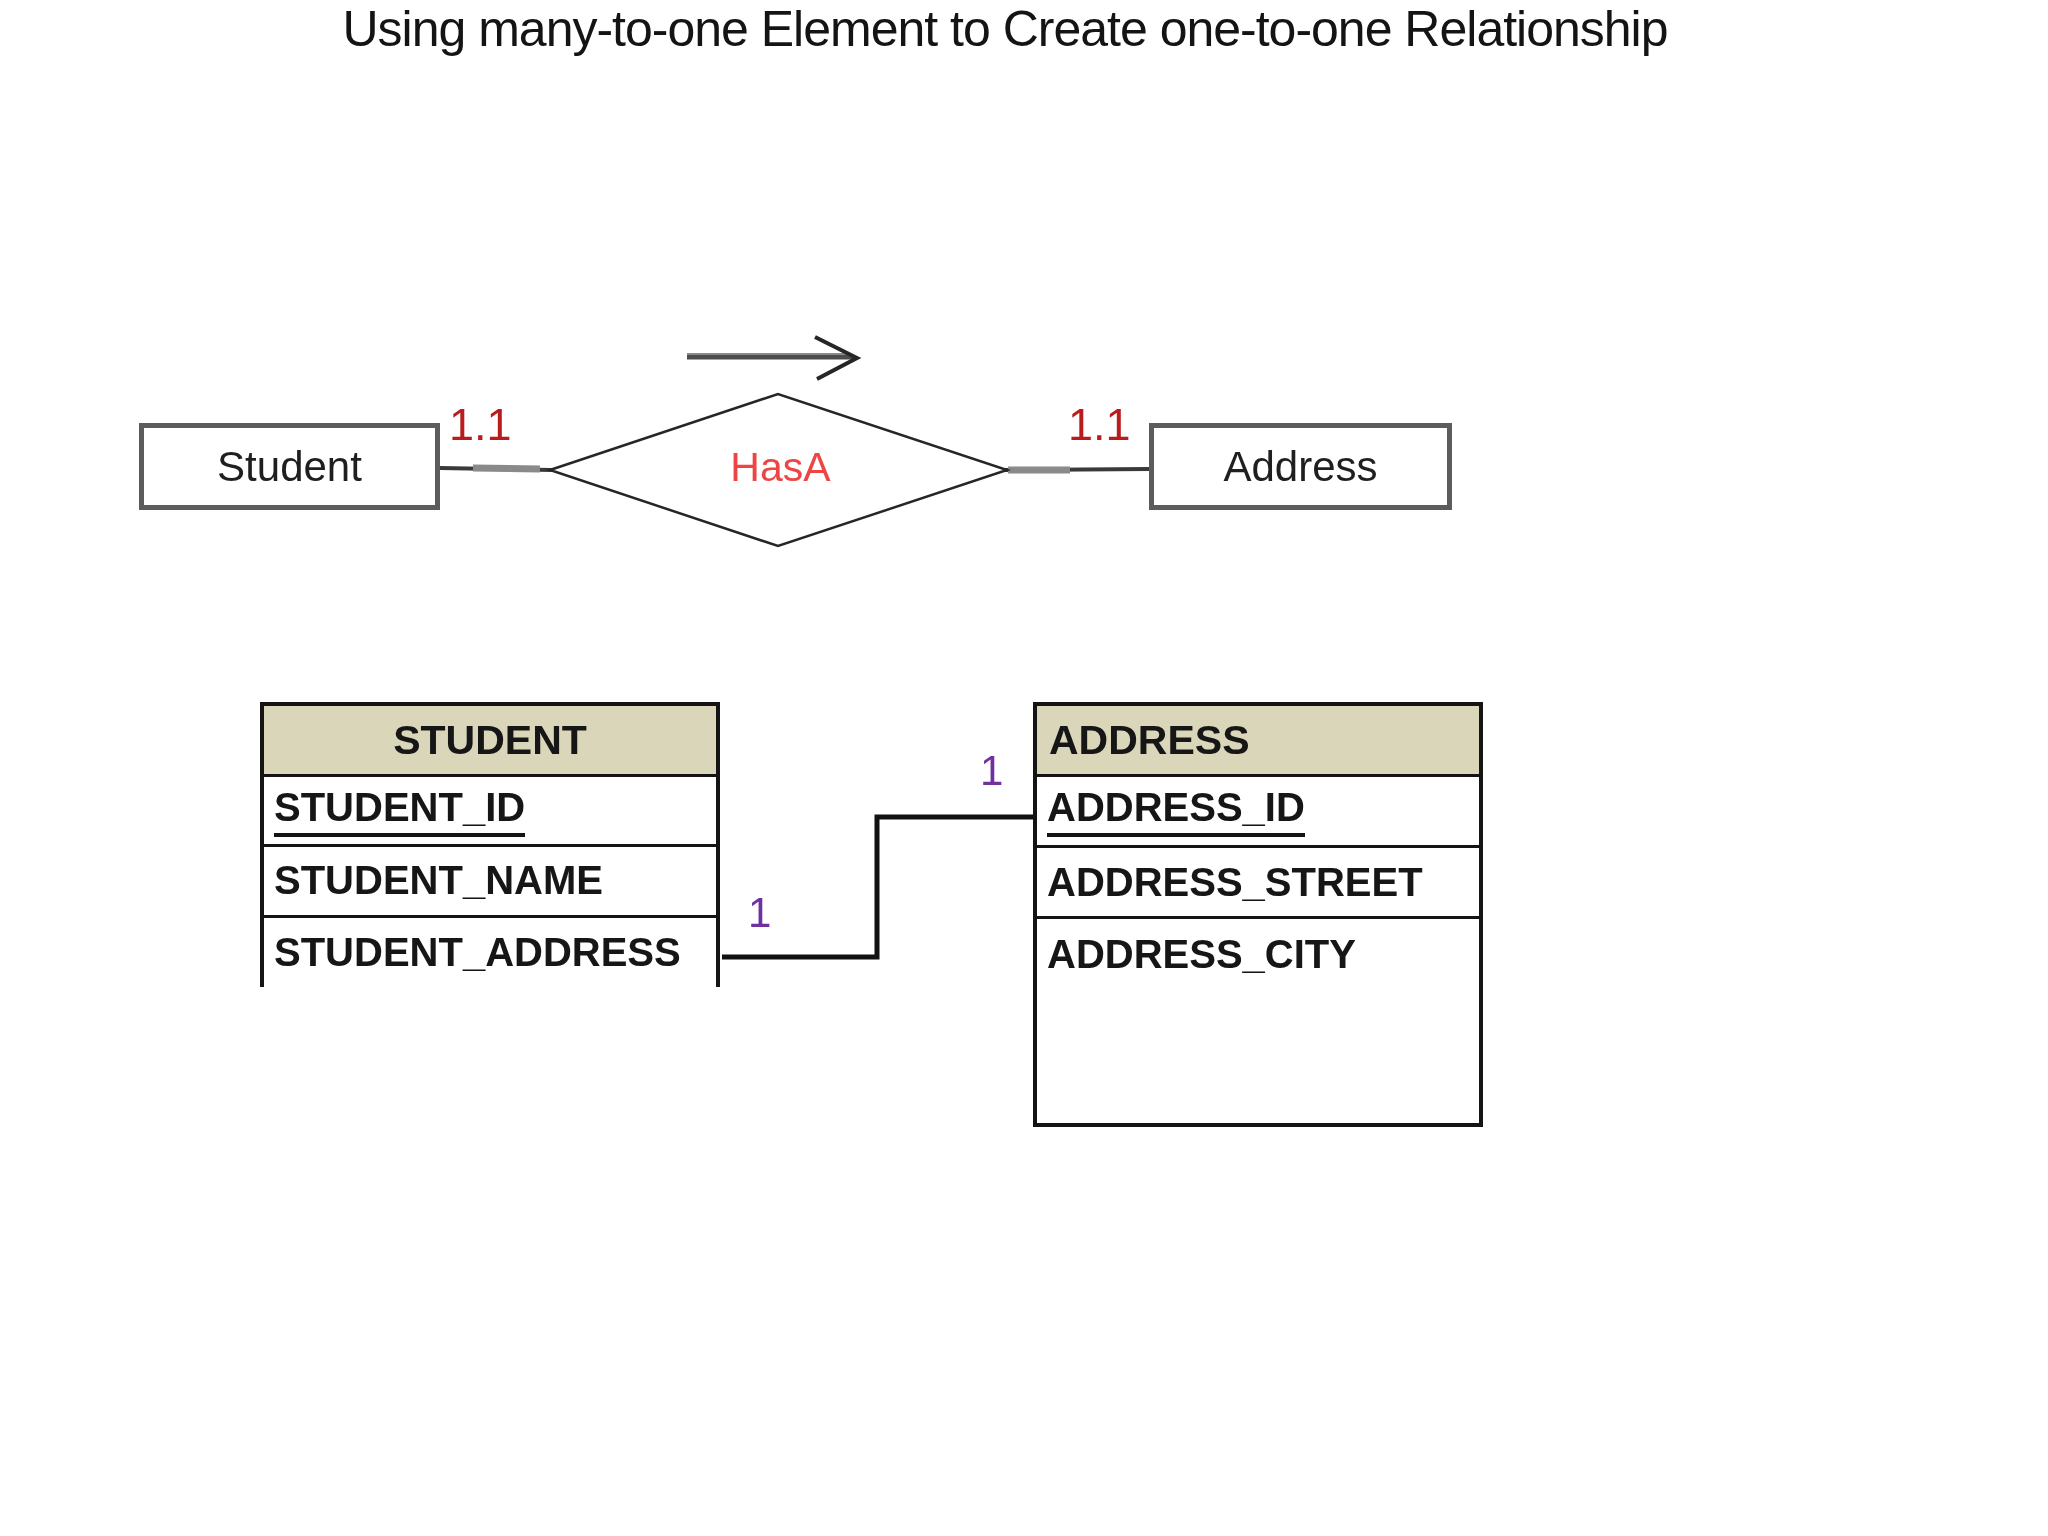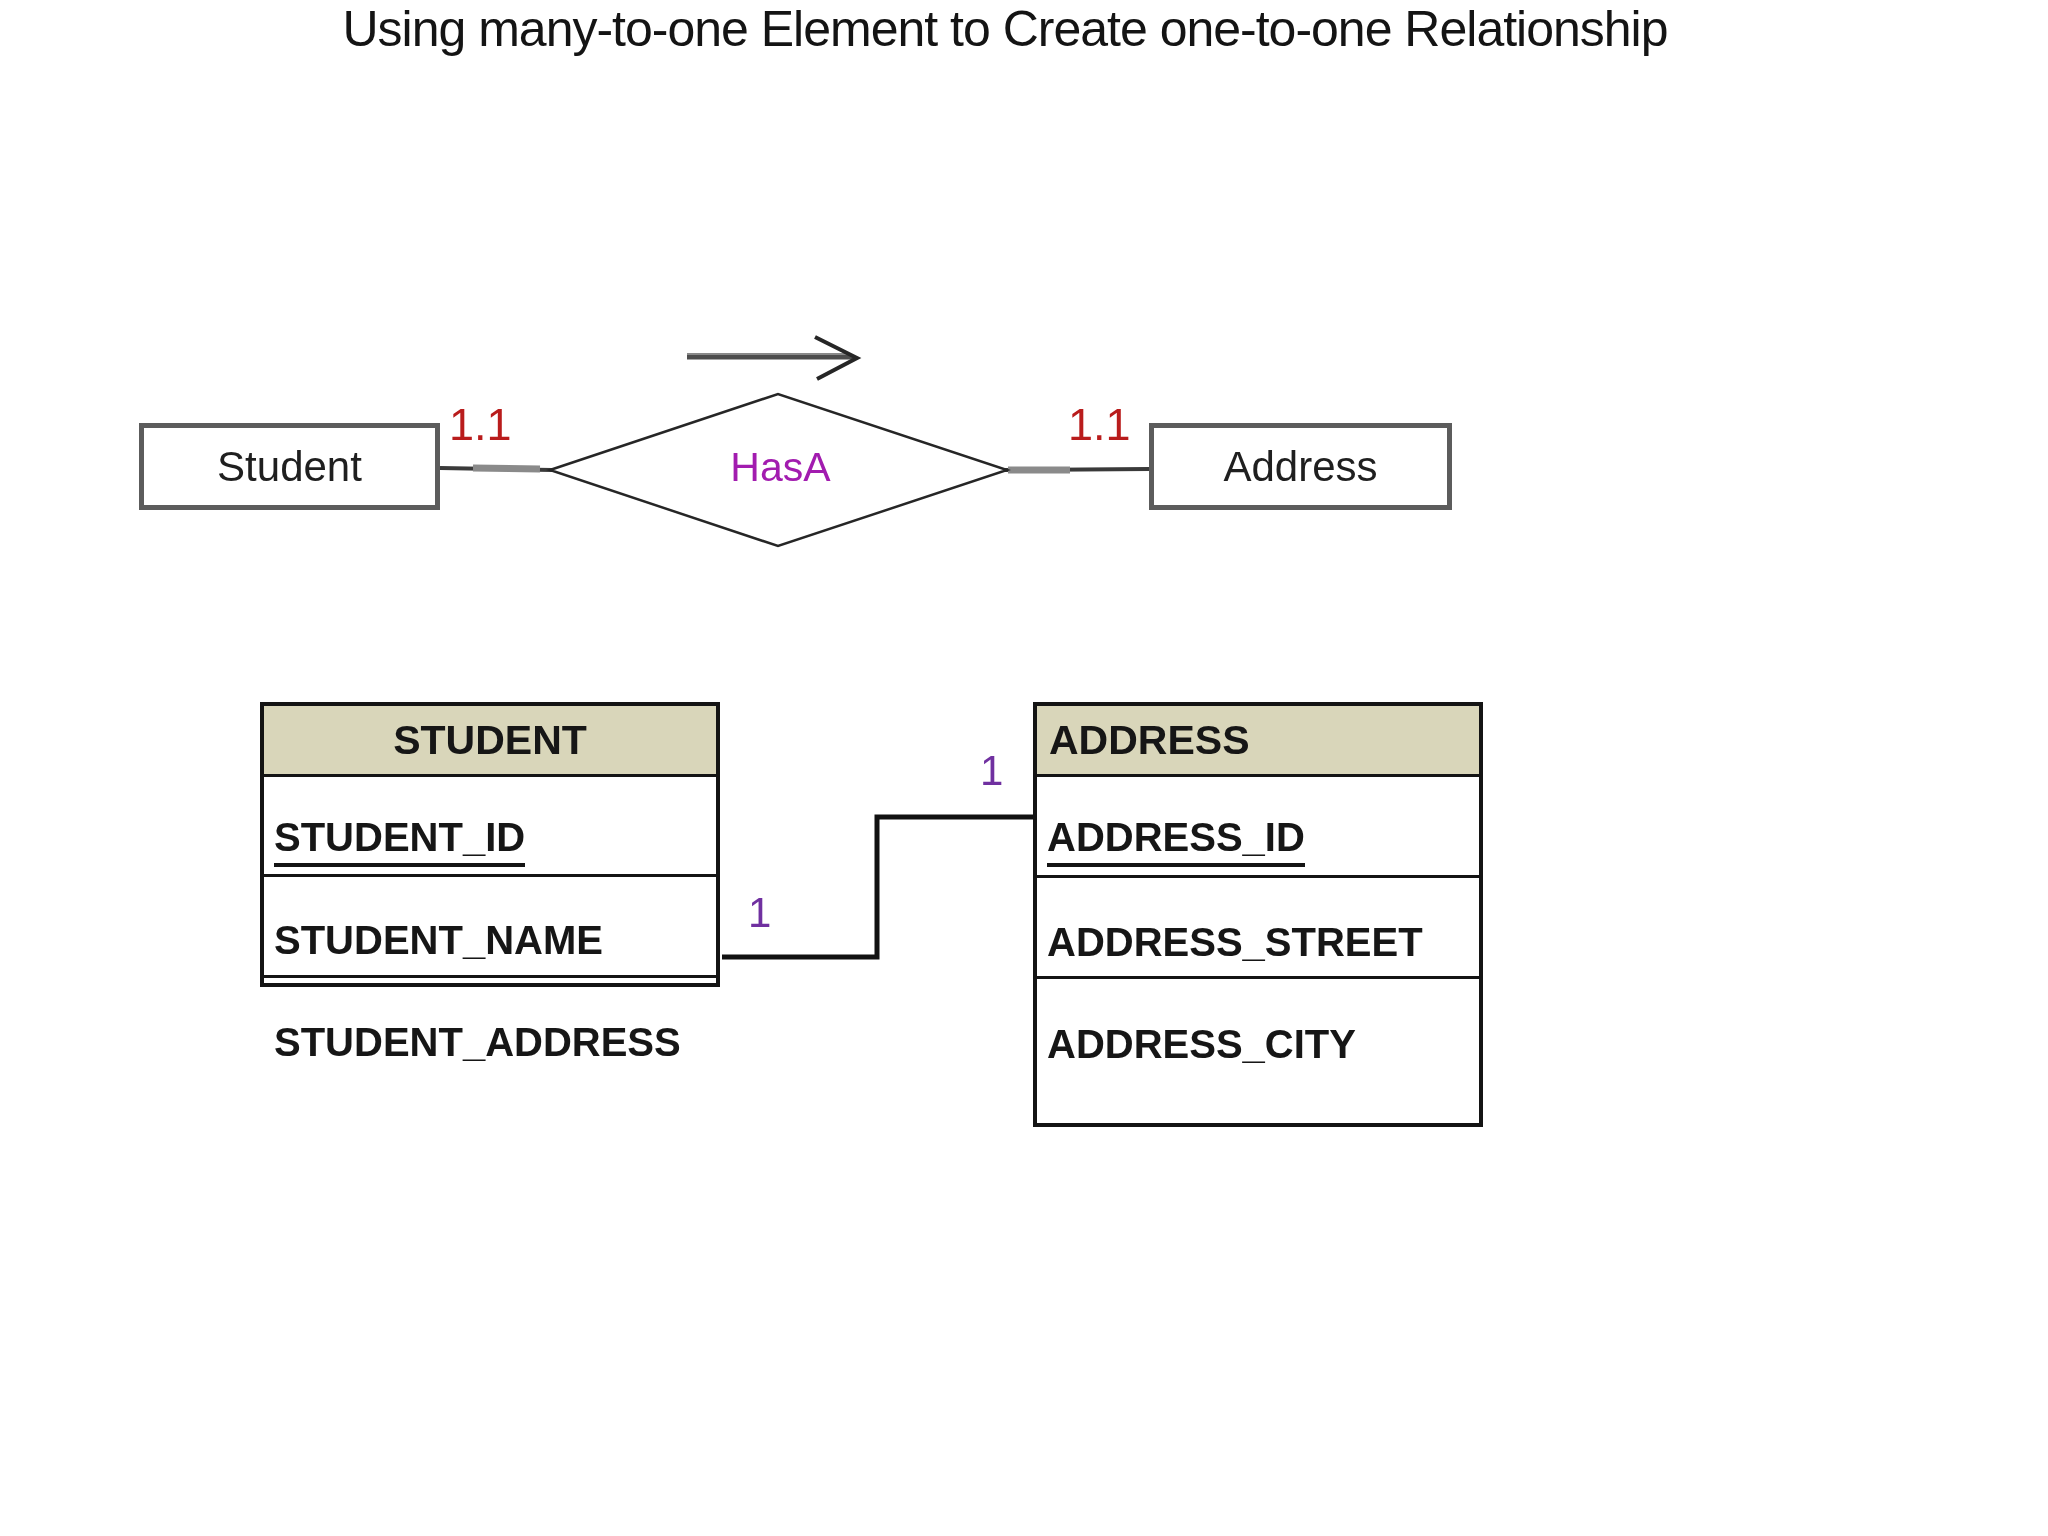"HasA" .hasa-label { color: #a21caf -> #ef4444 }
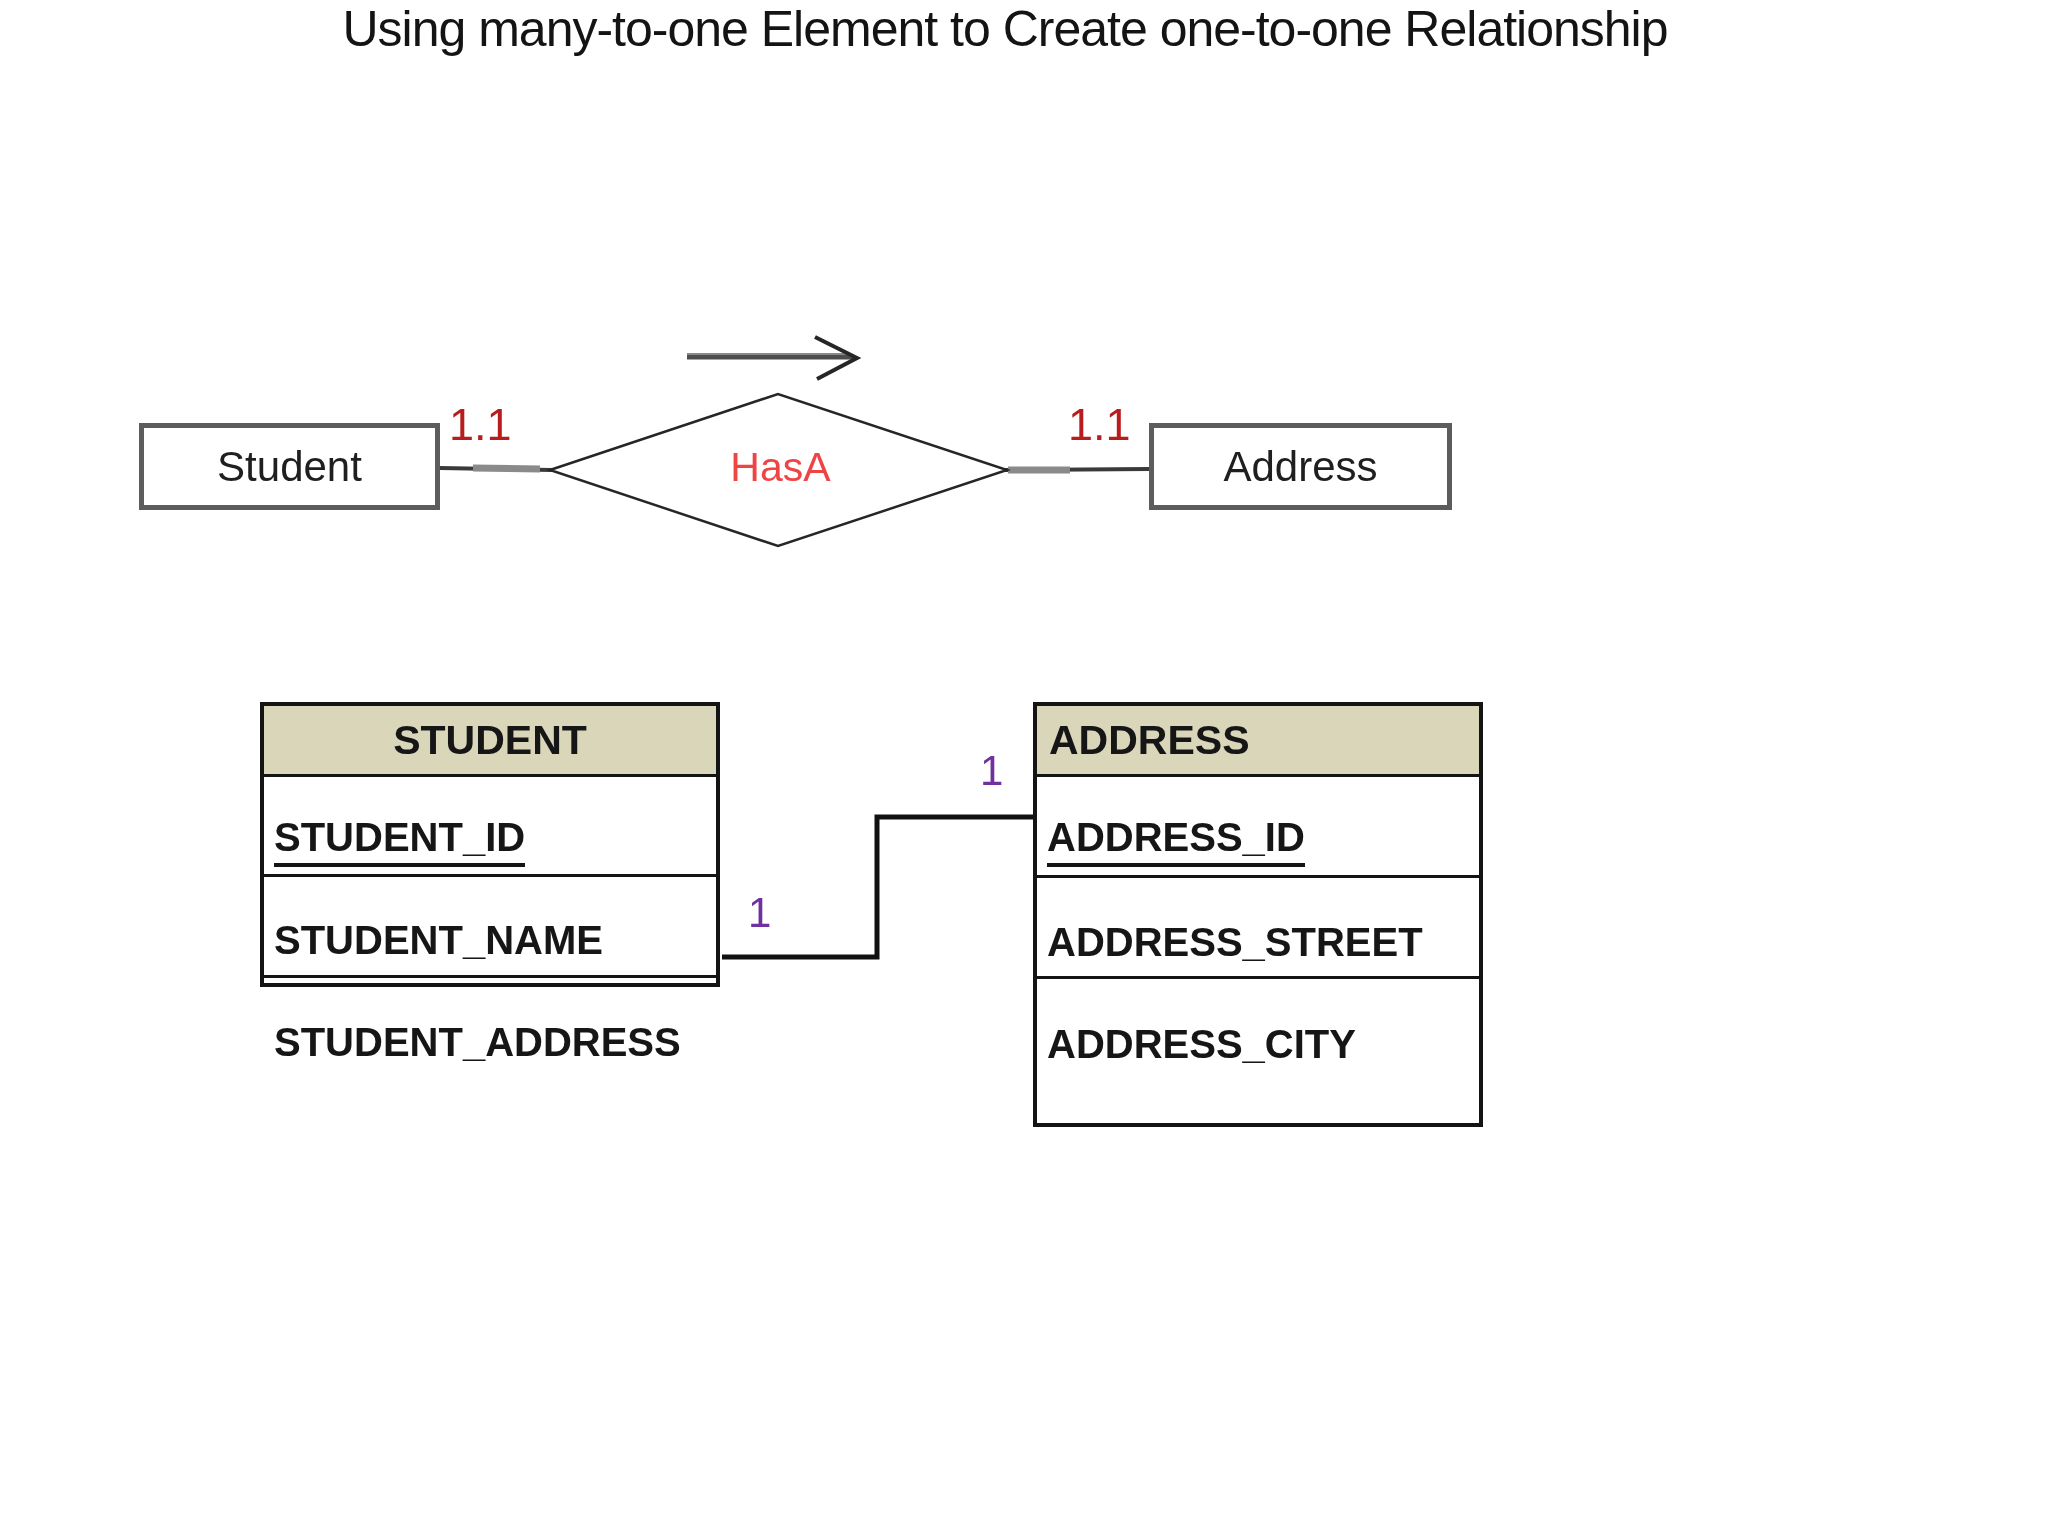"STUDENT_ID" .trow { margin-top: 30px -> none }
